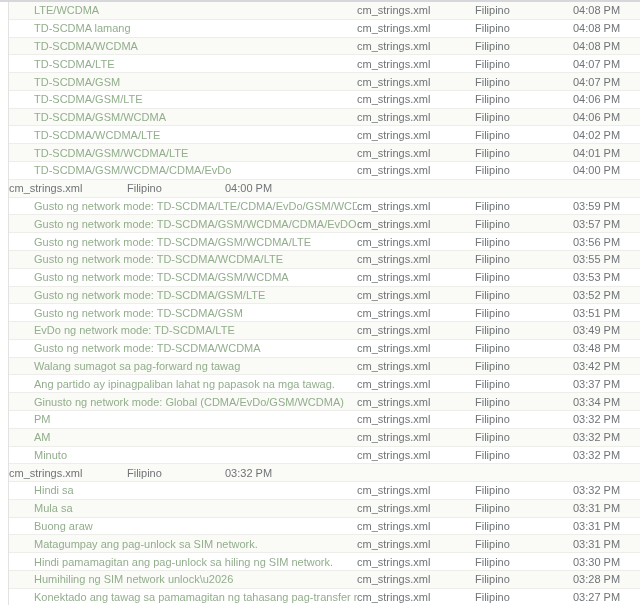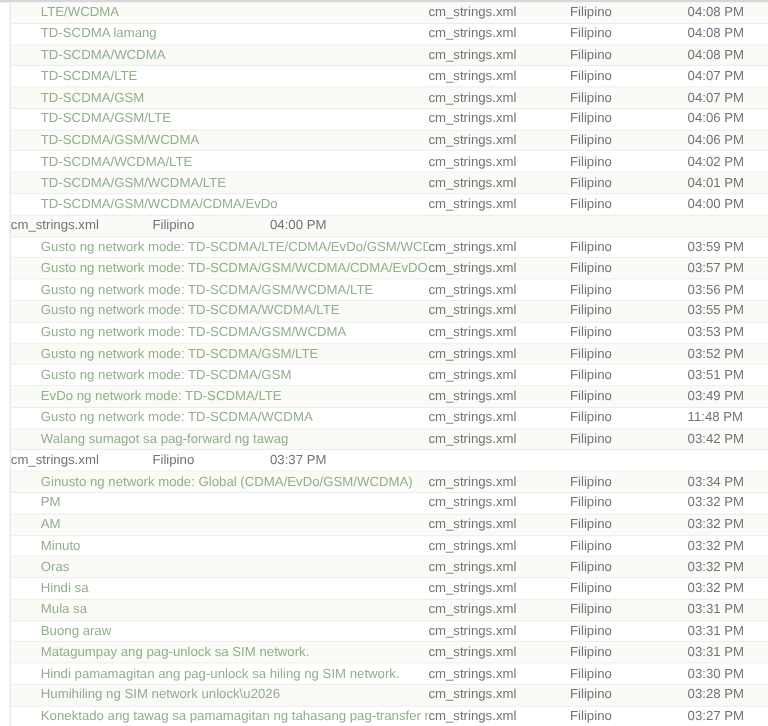"11:48 PM" span.cell { text: 11:48 -> 03:48 }
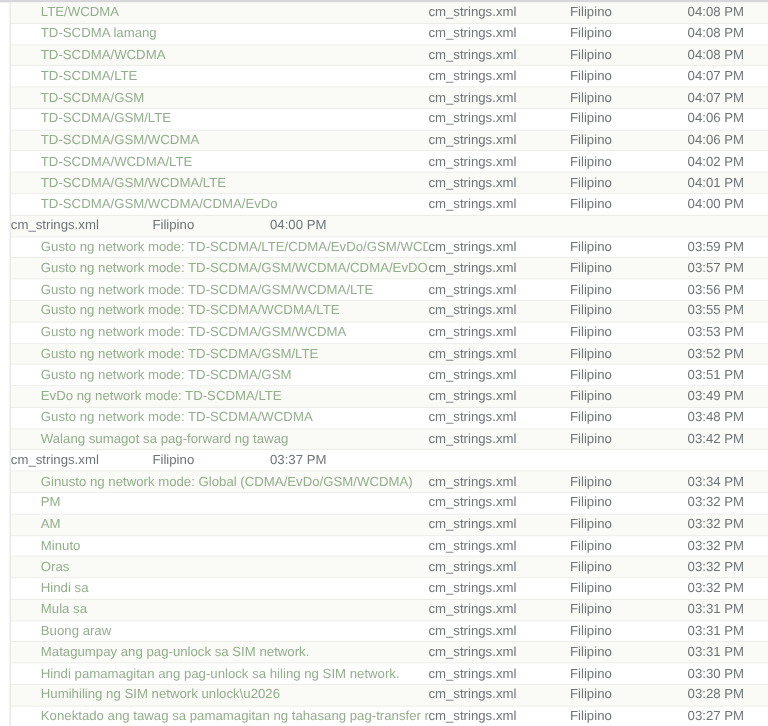"Ang partido ay ipinagpaliban lahat" span.cell { html: none -> <span>Ang partido ay ipinagpaliban lahat ng papasok na mga tawag.</span> }
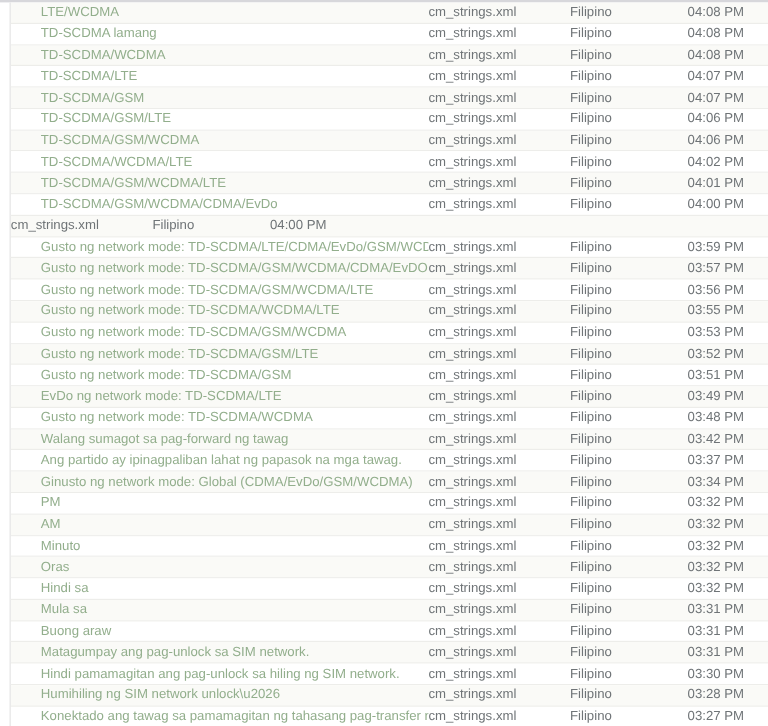"Oras" span.cell { html: <span>Oras</span> -> none }
